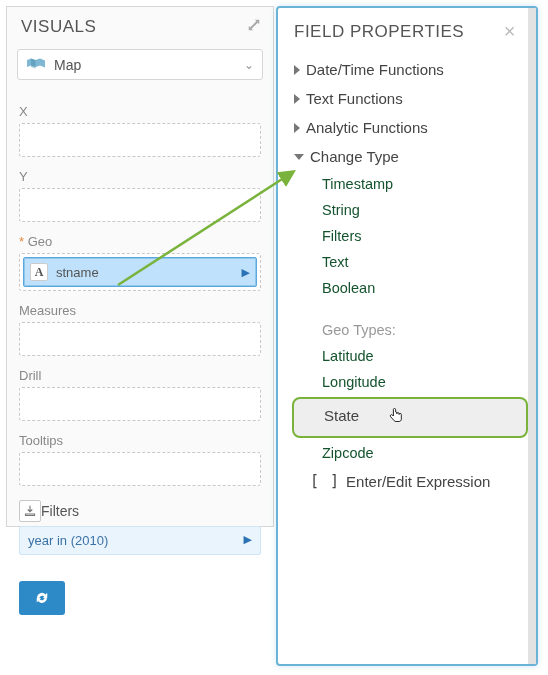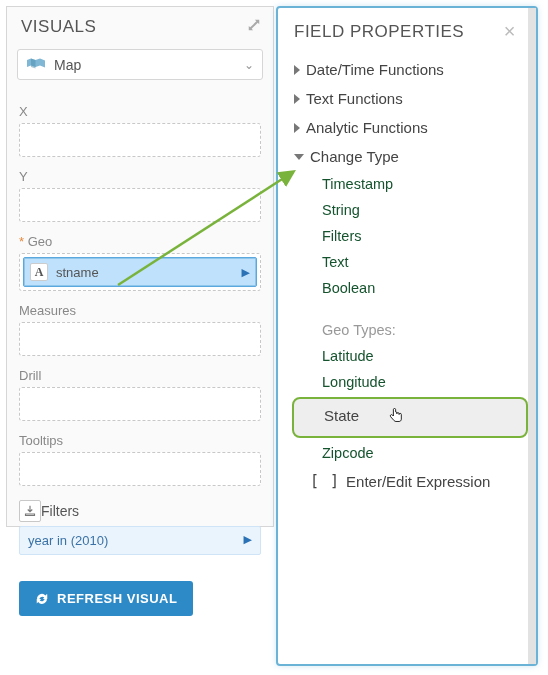"REFRESH VISUAL" span { html: <span>REFRESH VISUAL</span> -> none }
